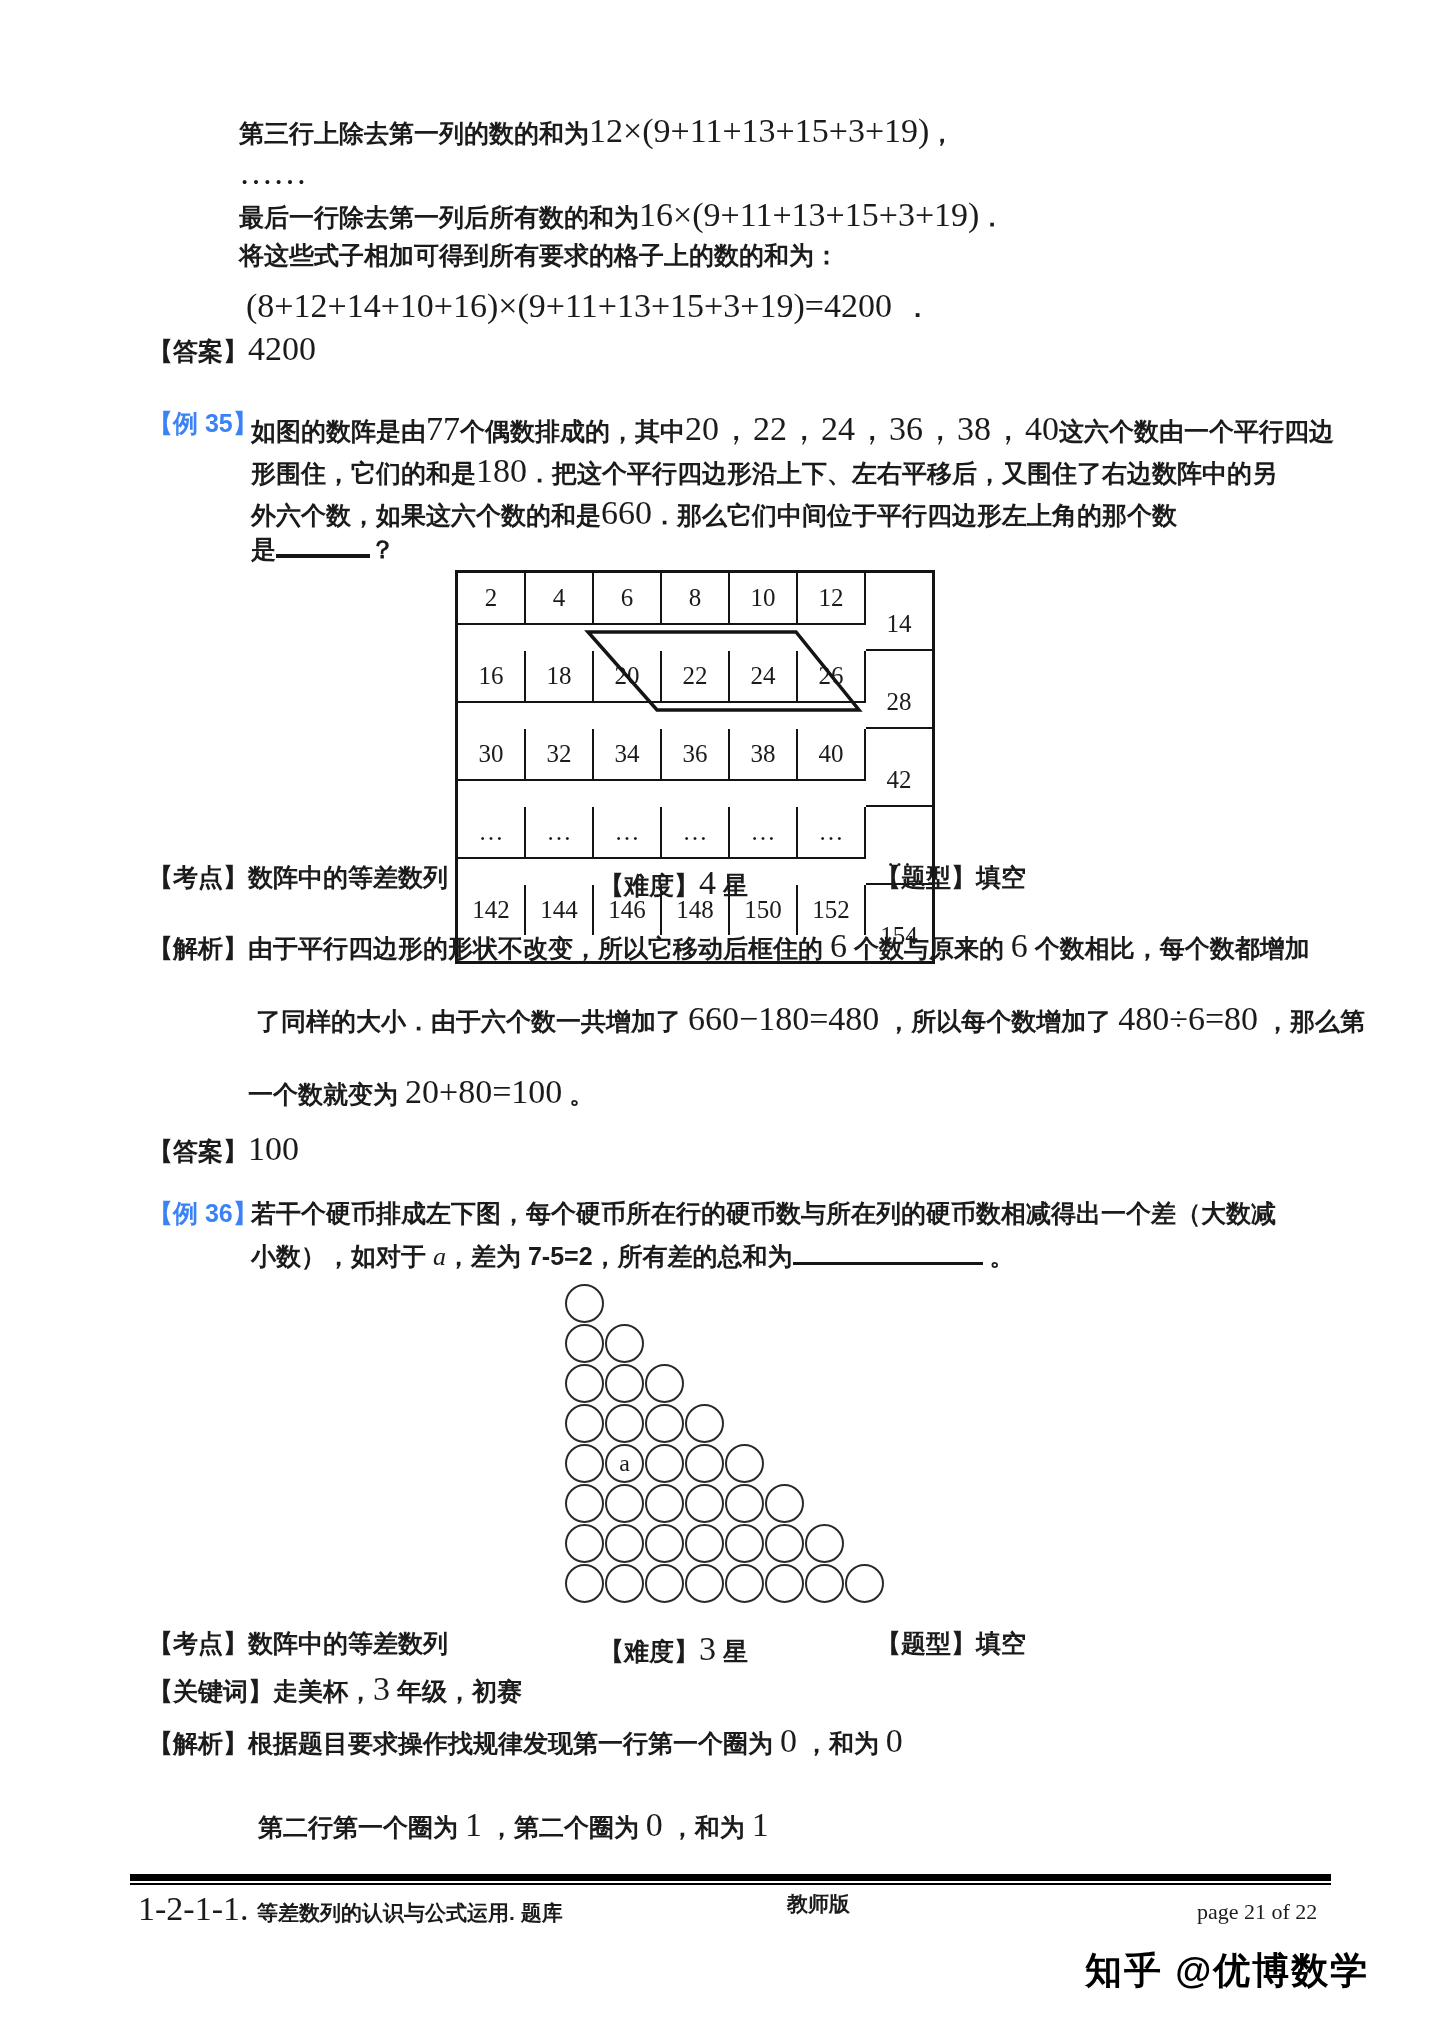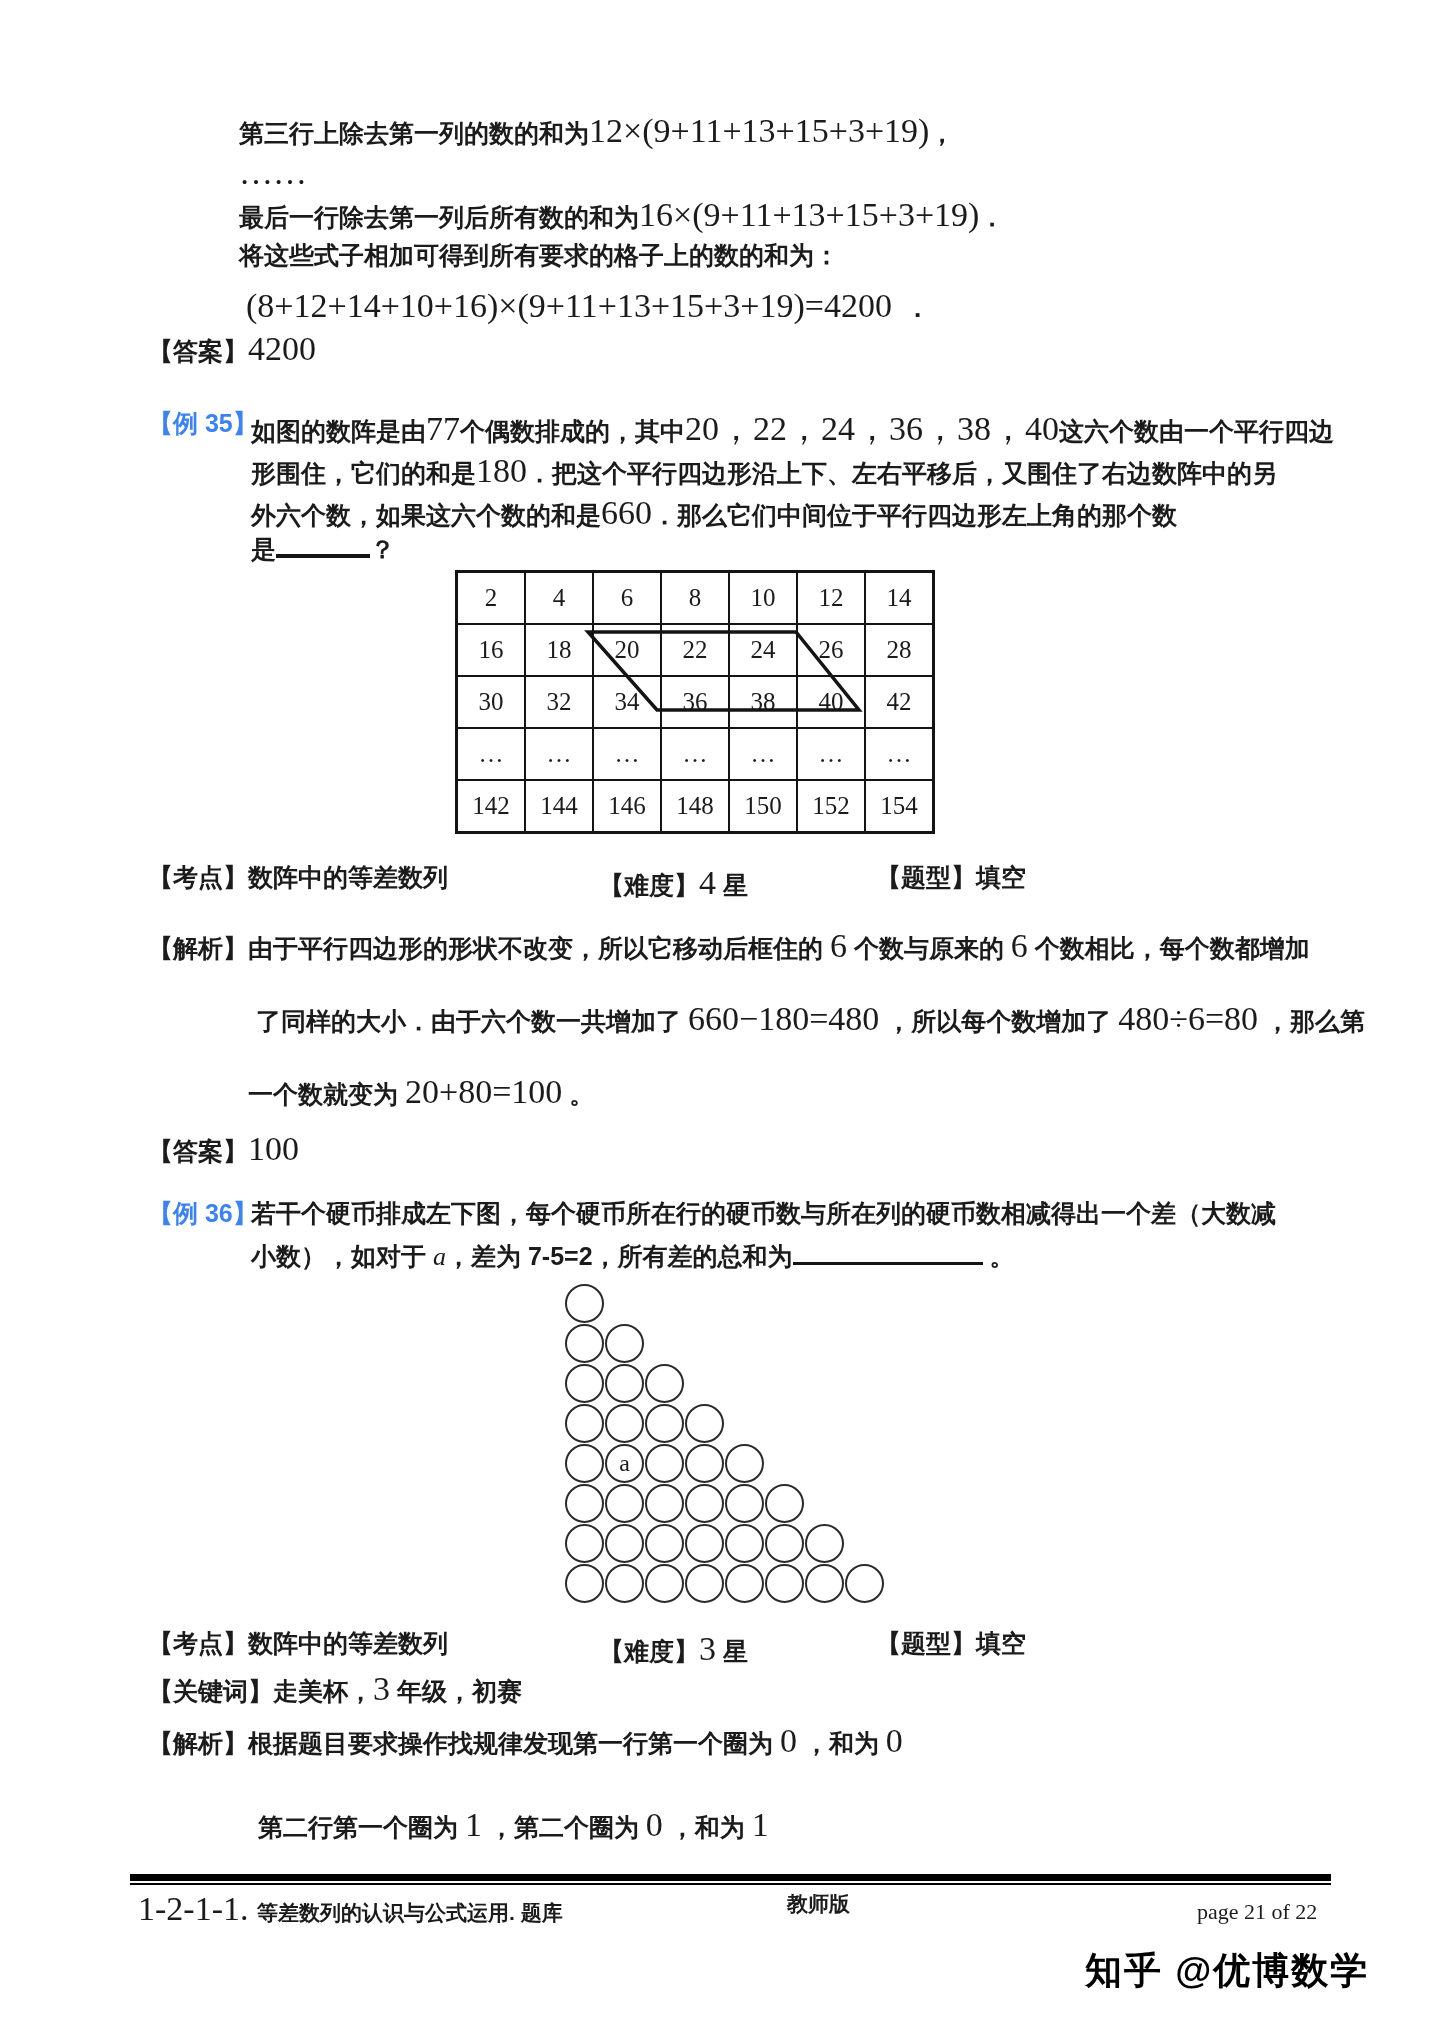"14" .tbl-row .tbl-cell:last-child { margin-top: none -> 26px }
